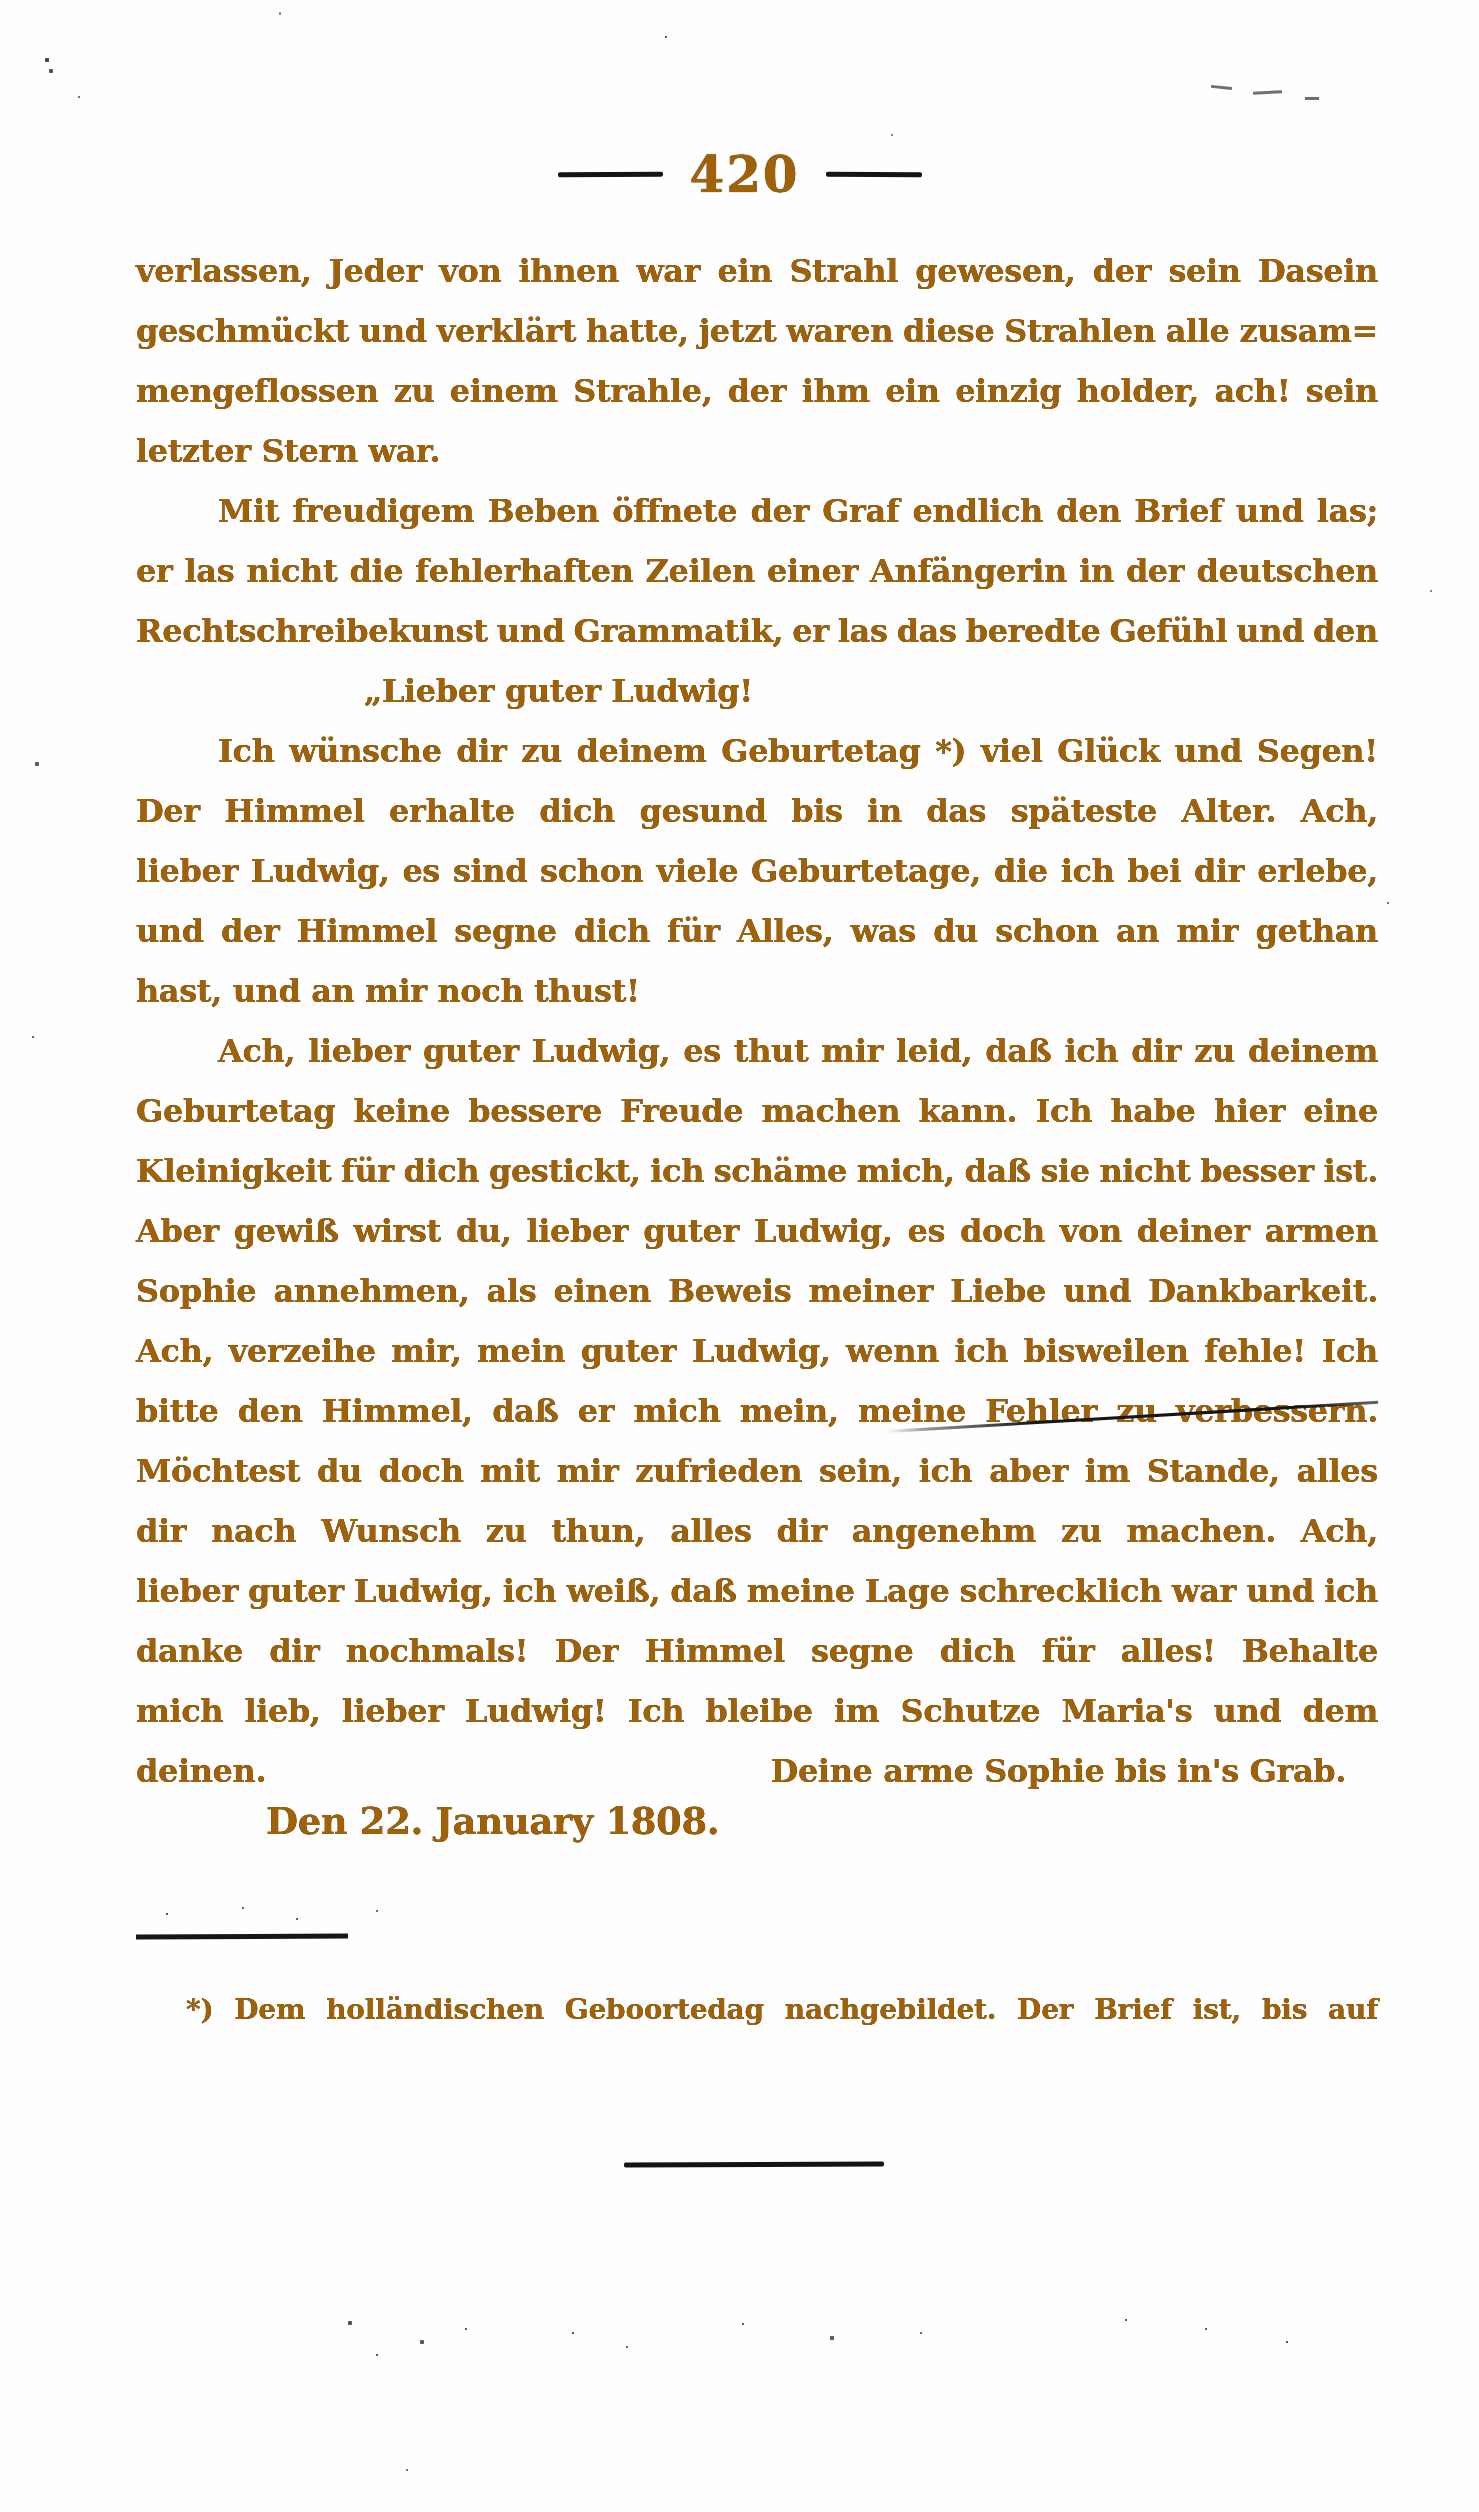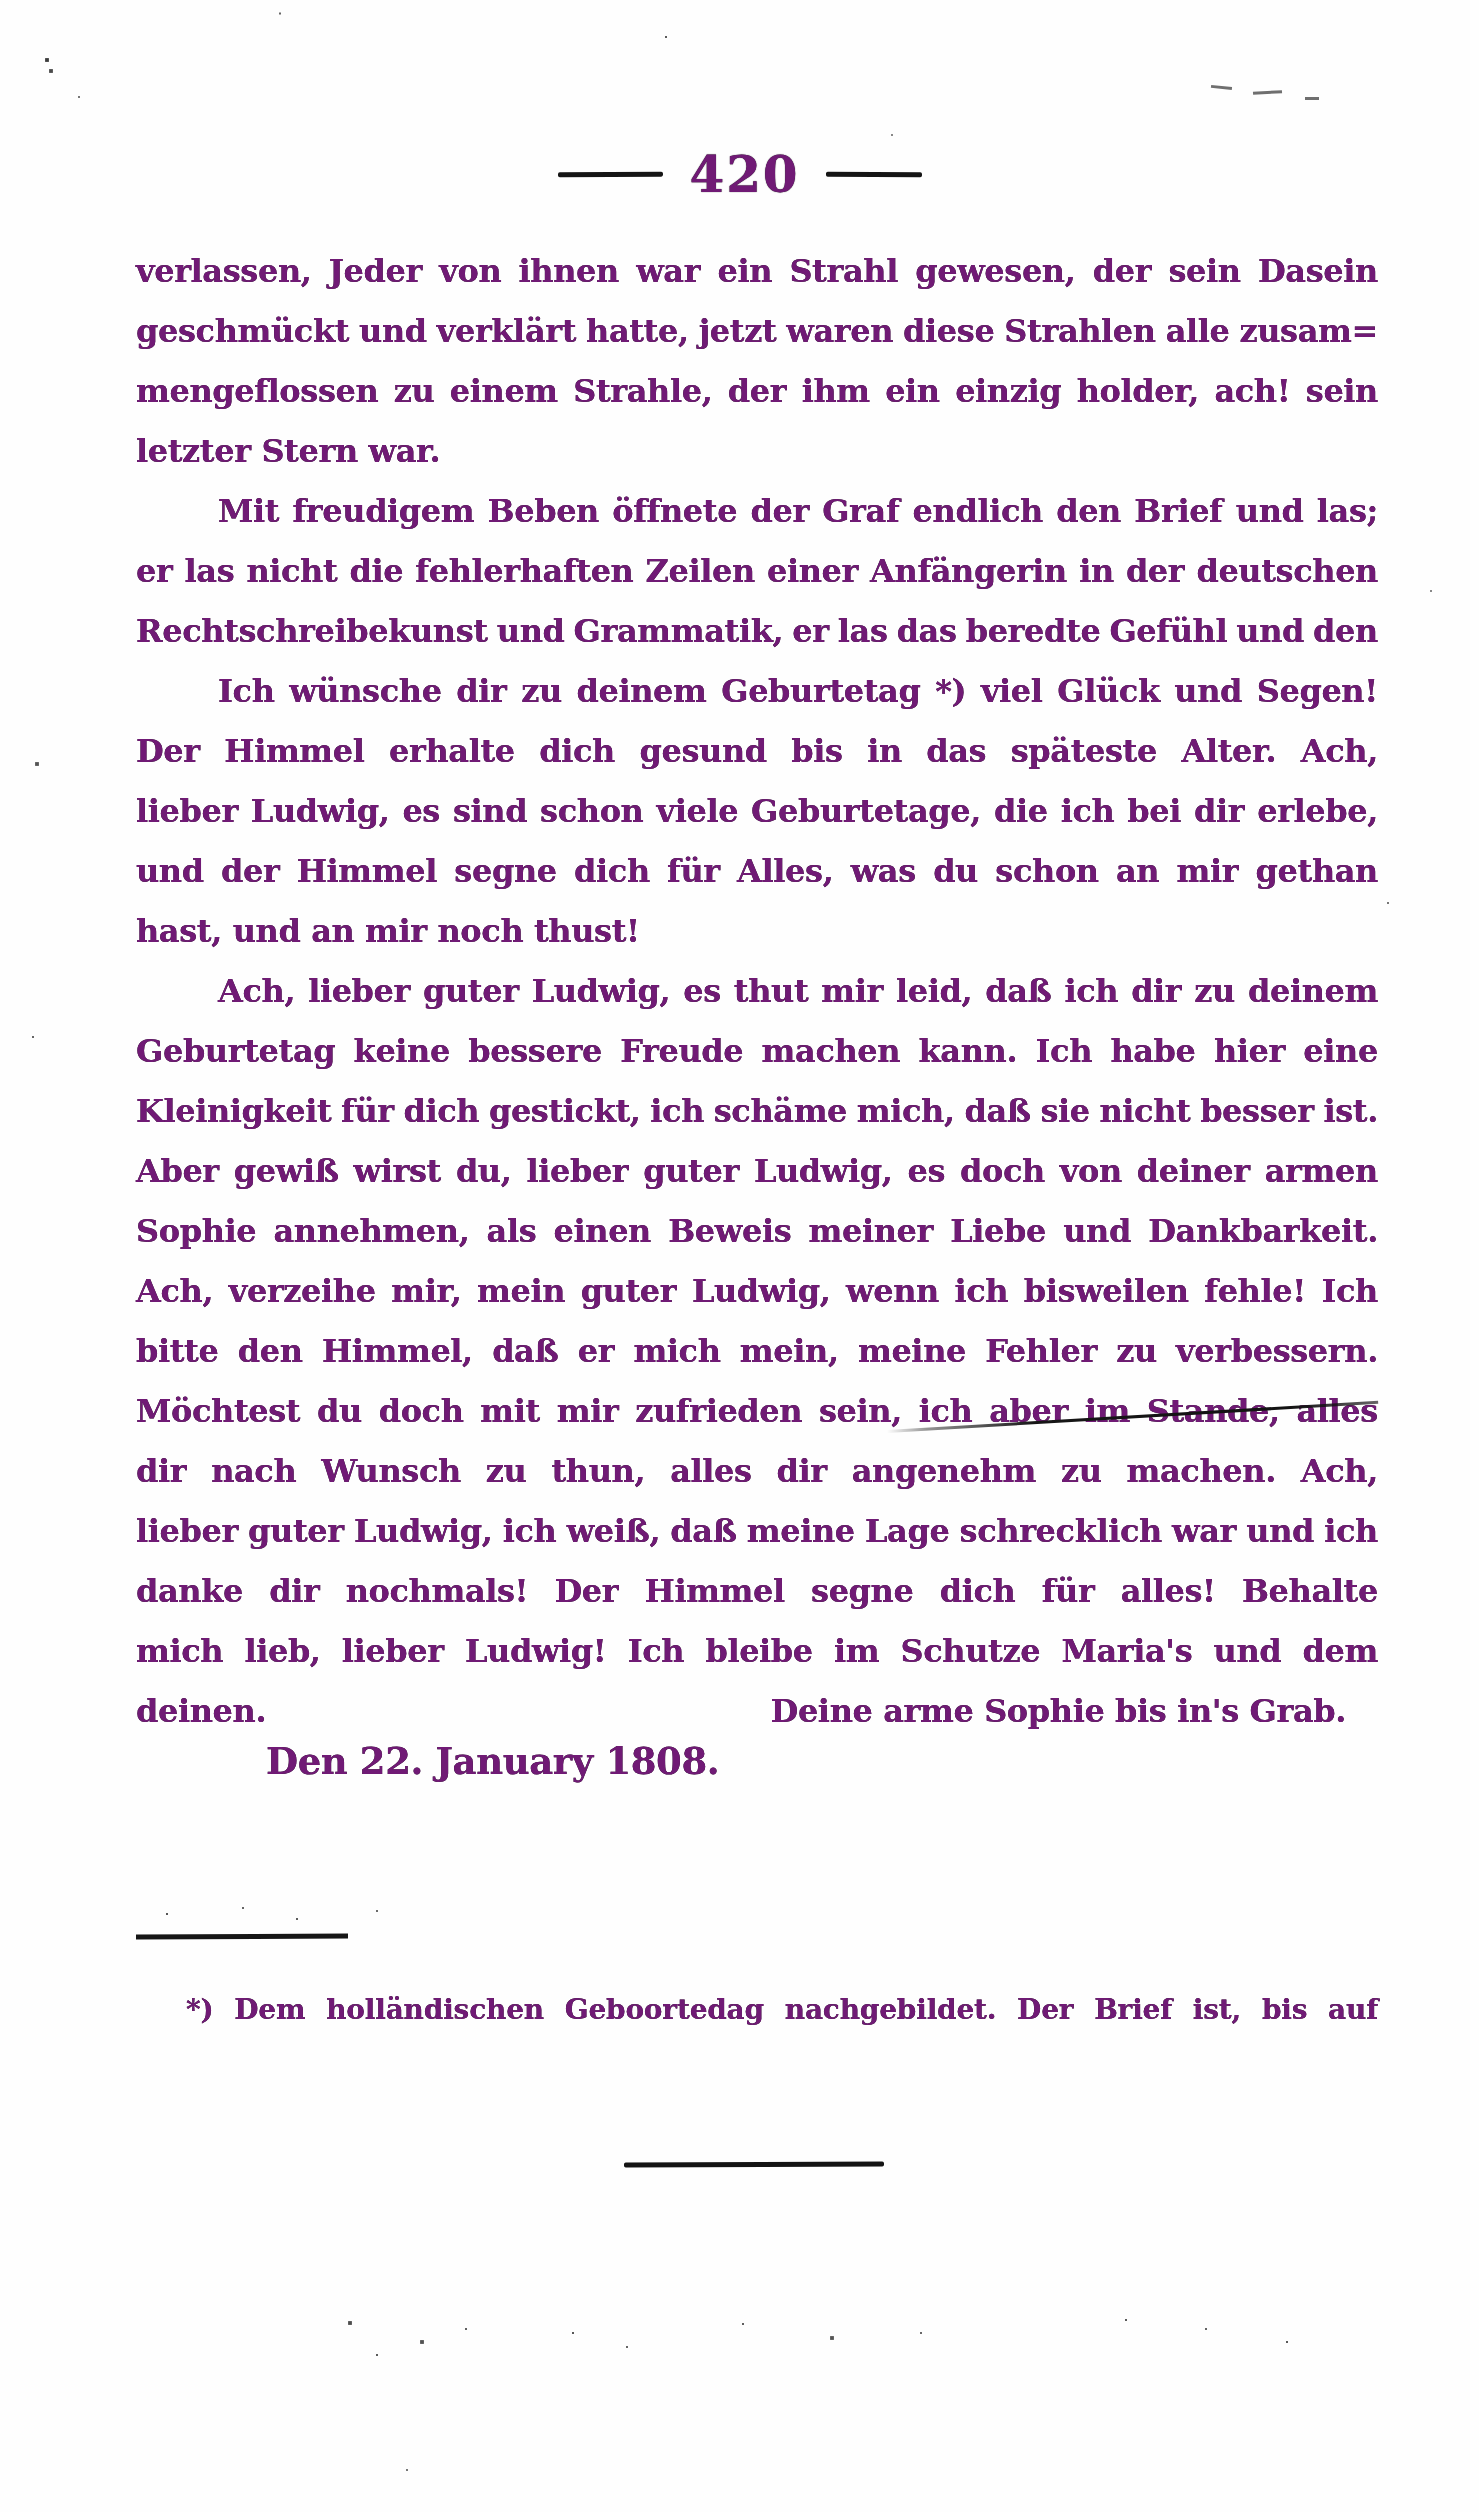"420" .page { color: #701a75 -> #a16207 }
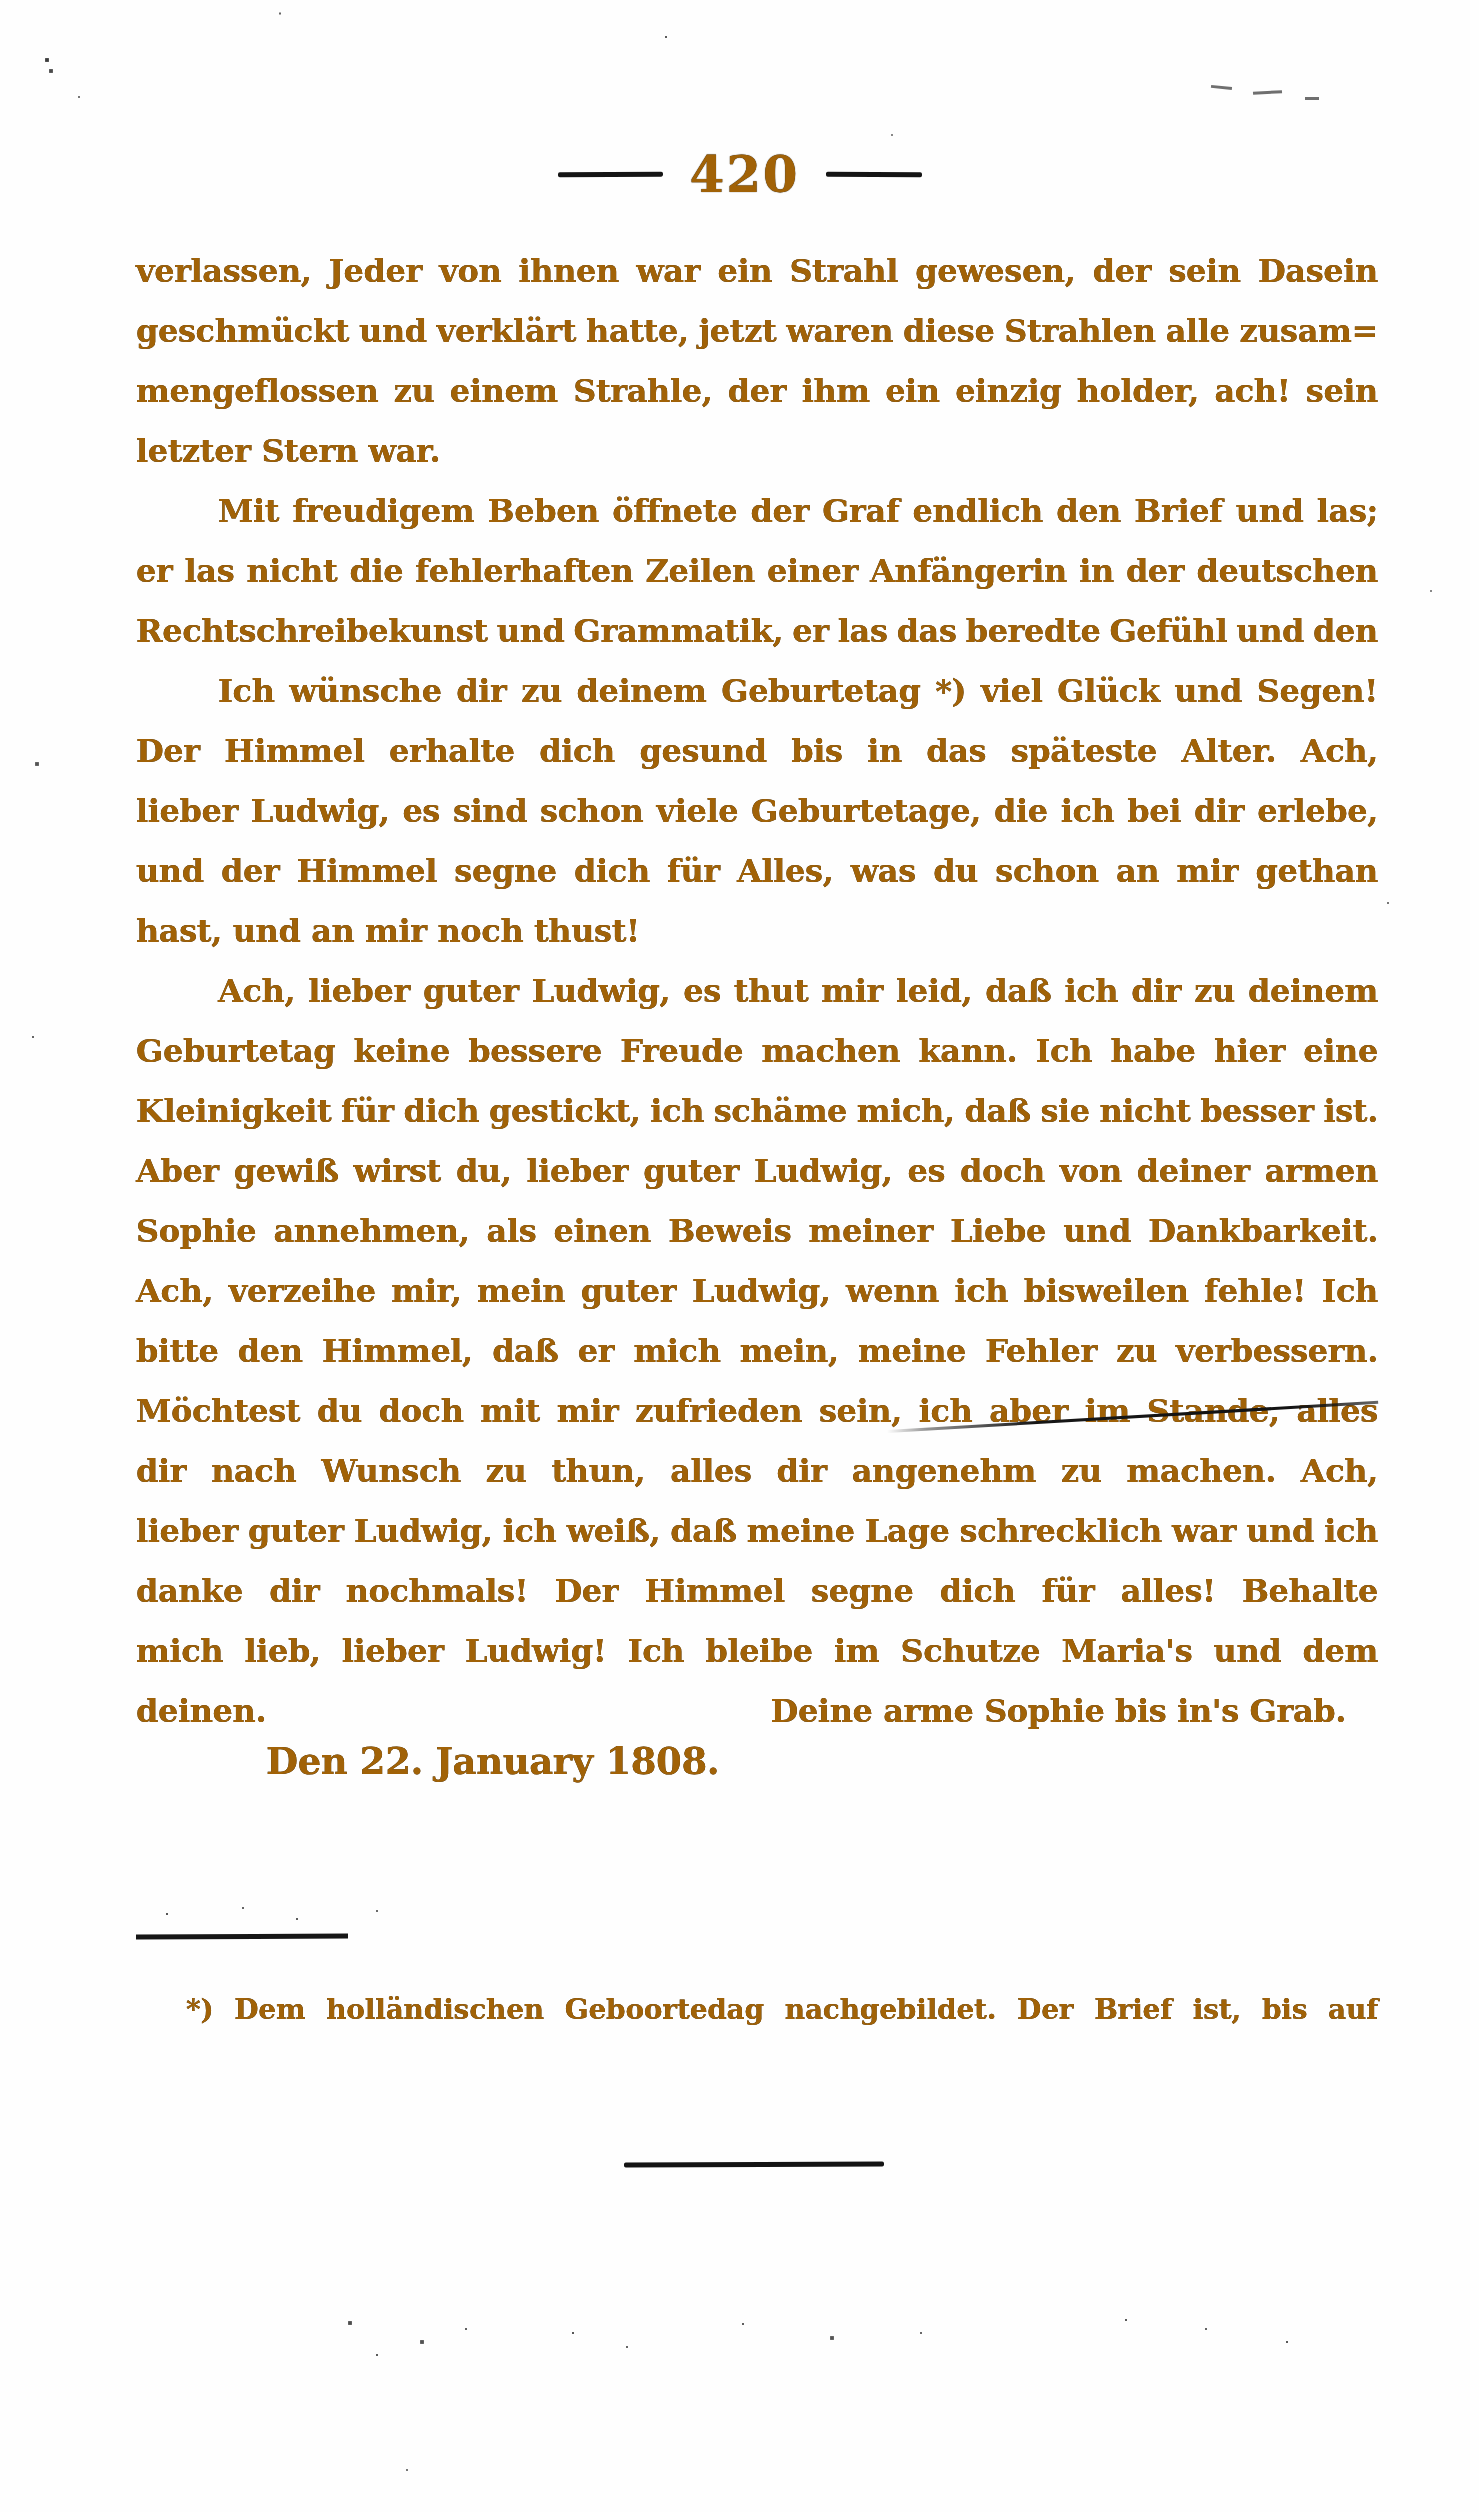"„Lieber guter Ludwig!" div.line { html: none -> <div>„Lieber guter Ludwig!</div> }
